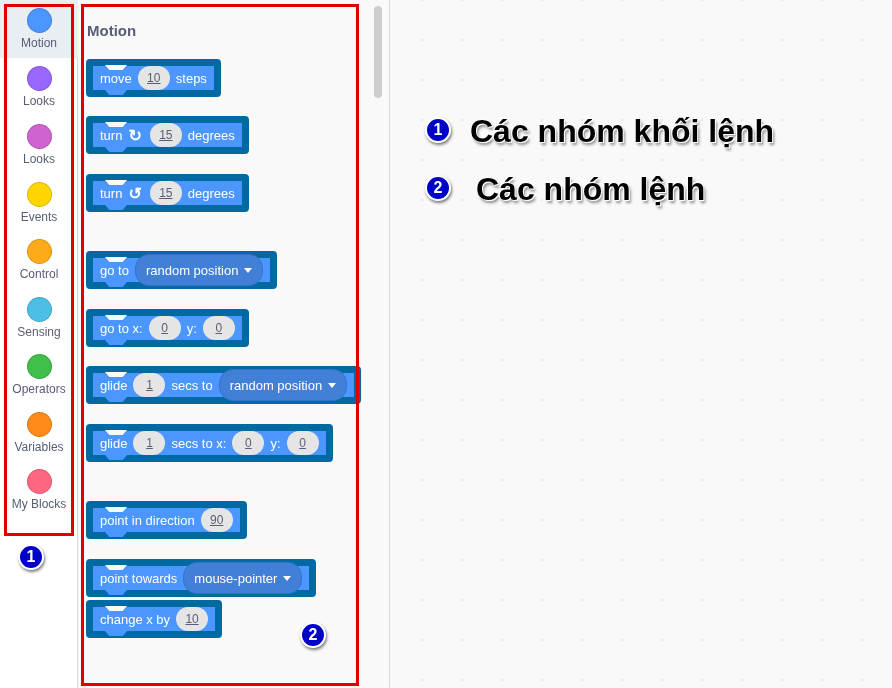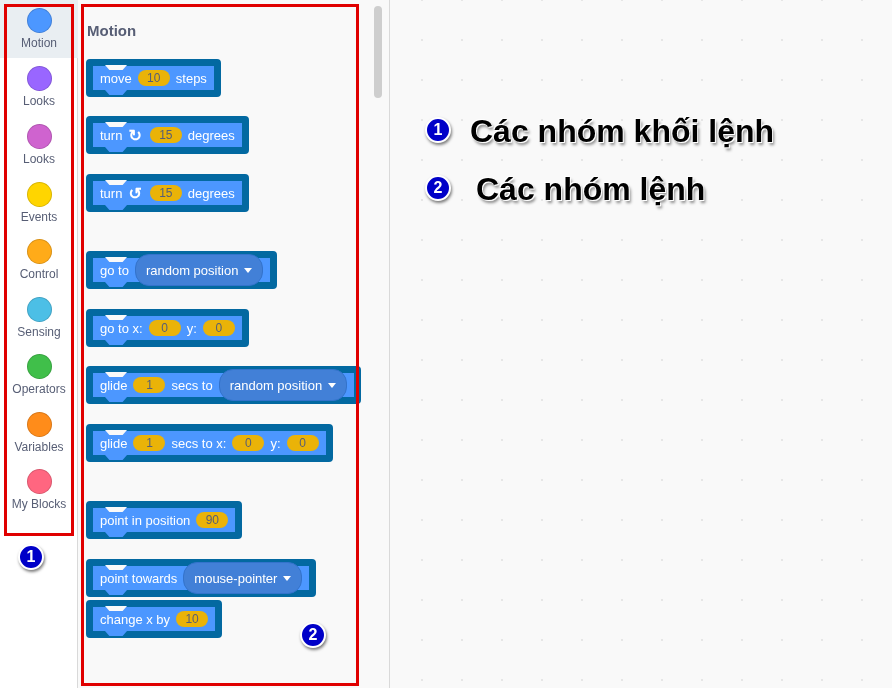"10" .num-input { background: #eab308 -> #e5e5e5; height: 16px -> 24px; text-decoration: none -> underline }
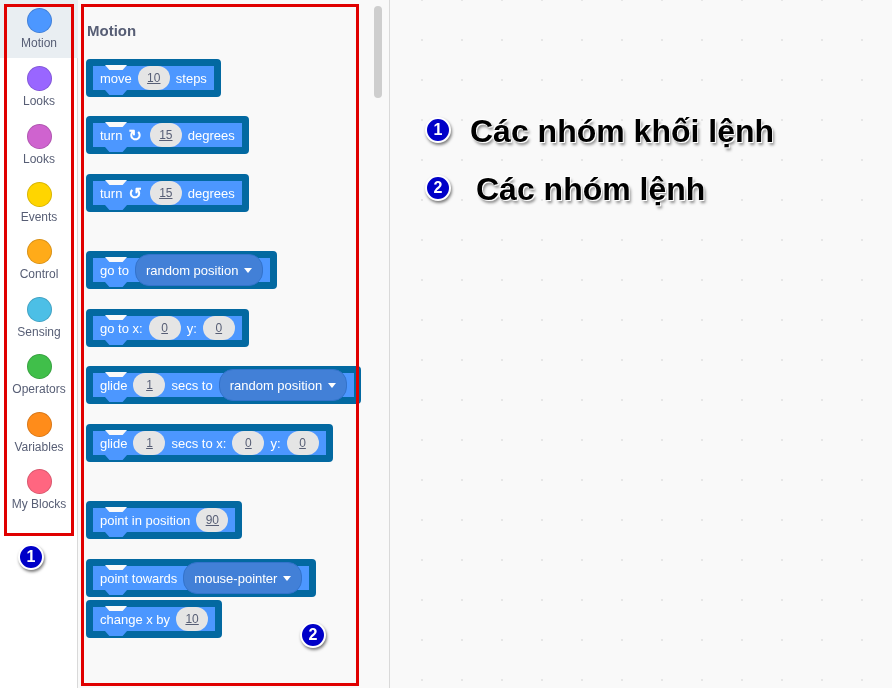"point in position" span.txt { text: position -> direction }
